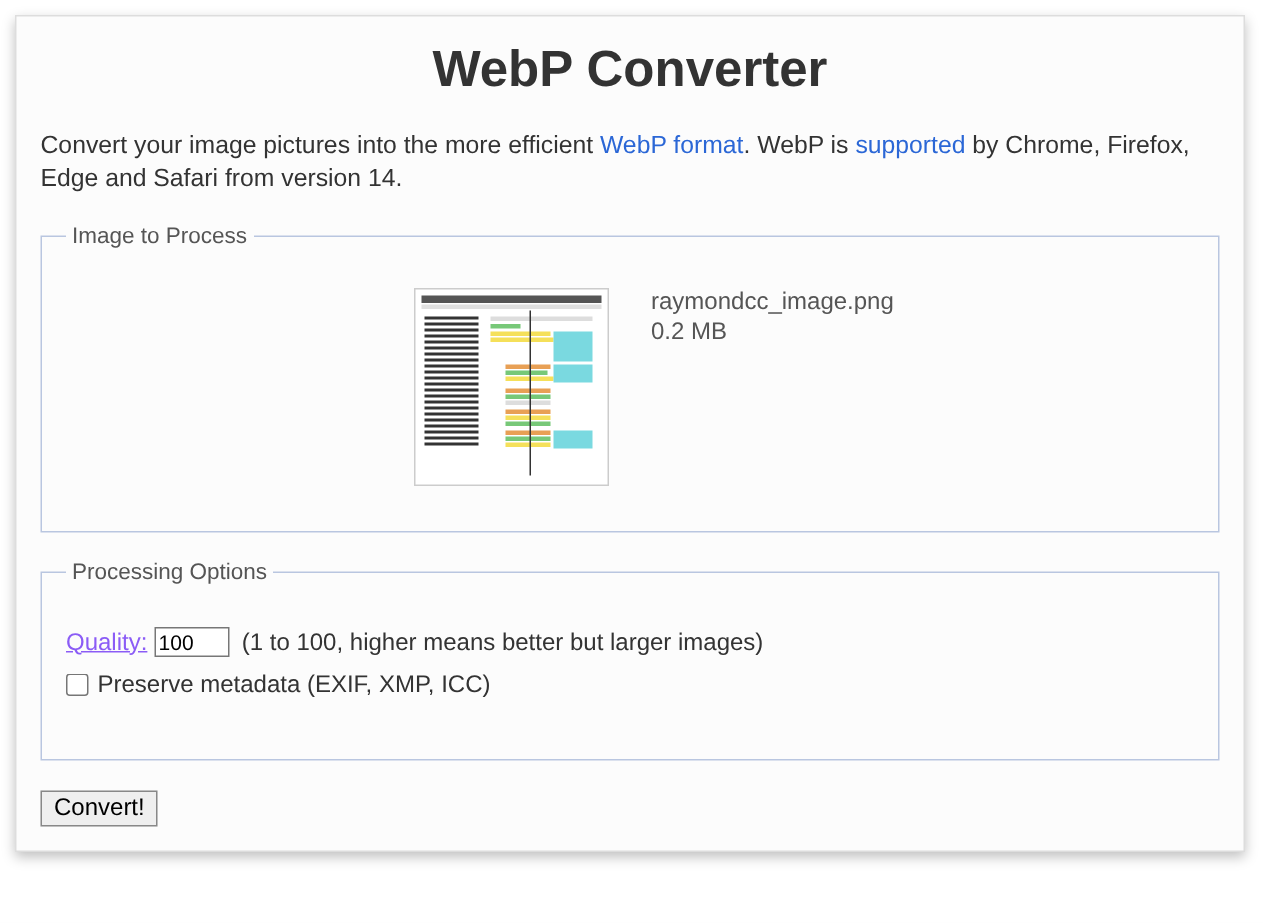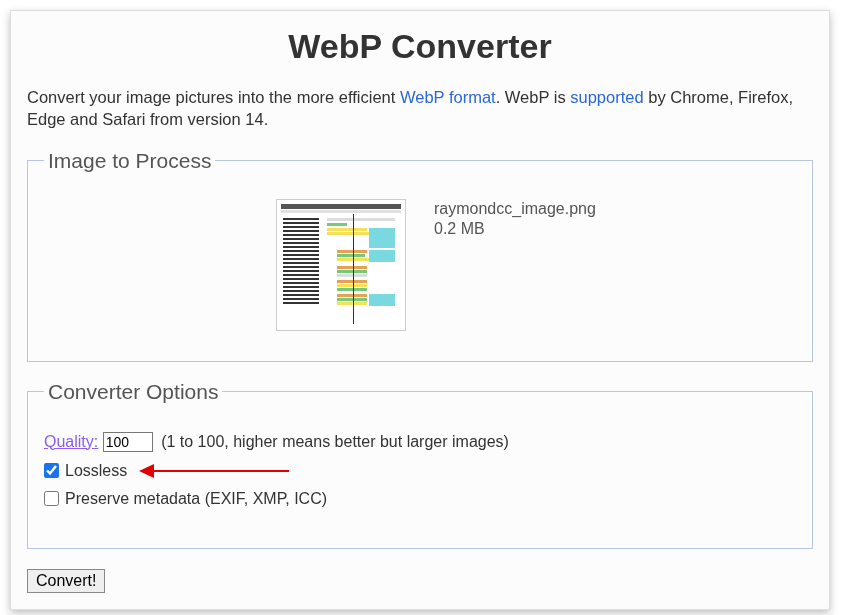"Image to Process" legend { font-size: 21px -> 15px }
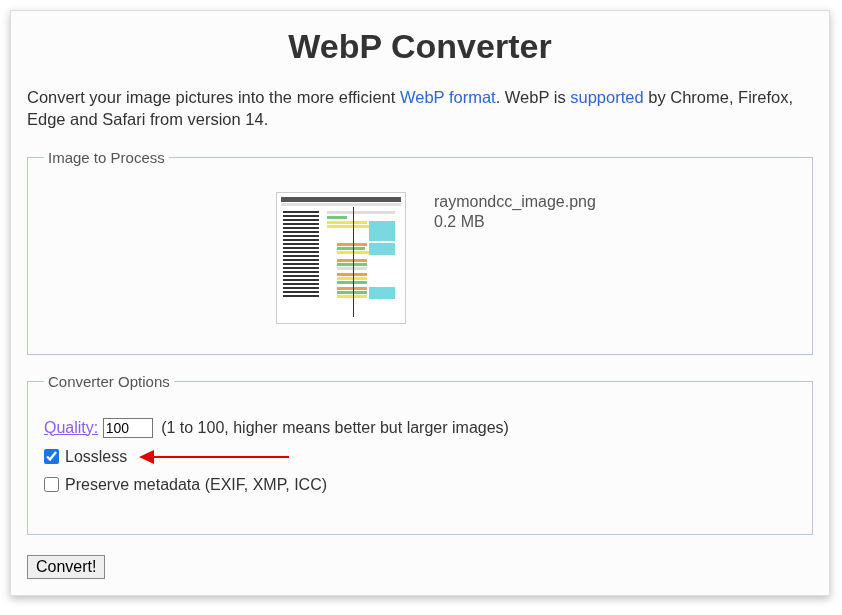"Converter Options" legend { text: Converter -> Processing }
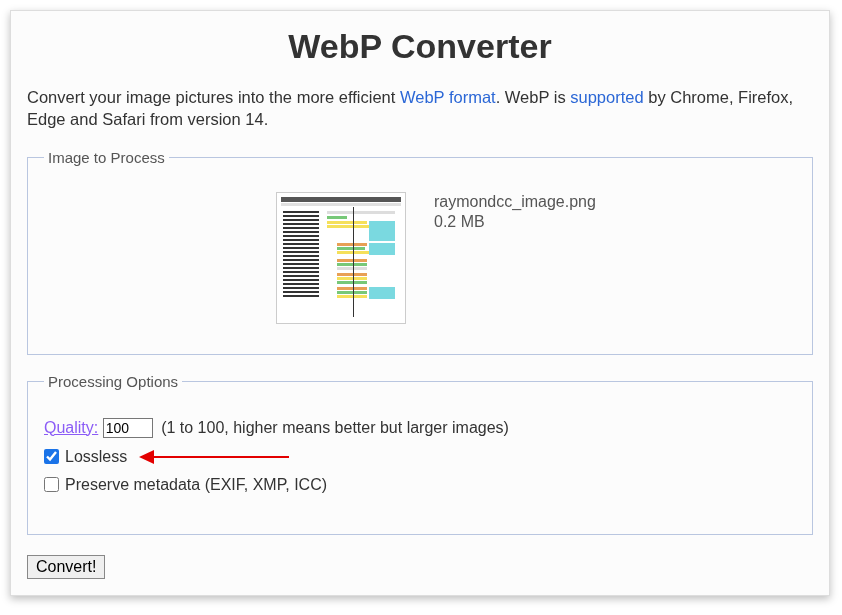"Lossless" div.chk-row { html: <div> <input> <label>Lossless</label> <span> <span></span> <span></span> </span> </div> -> none }
